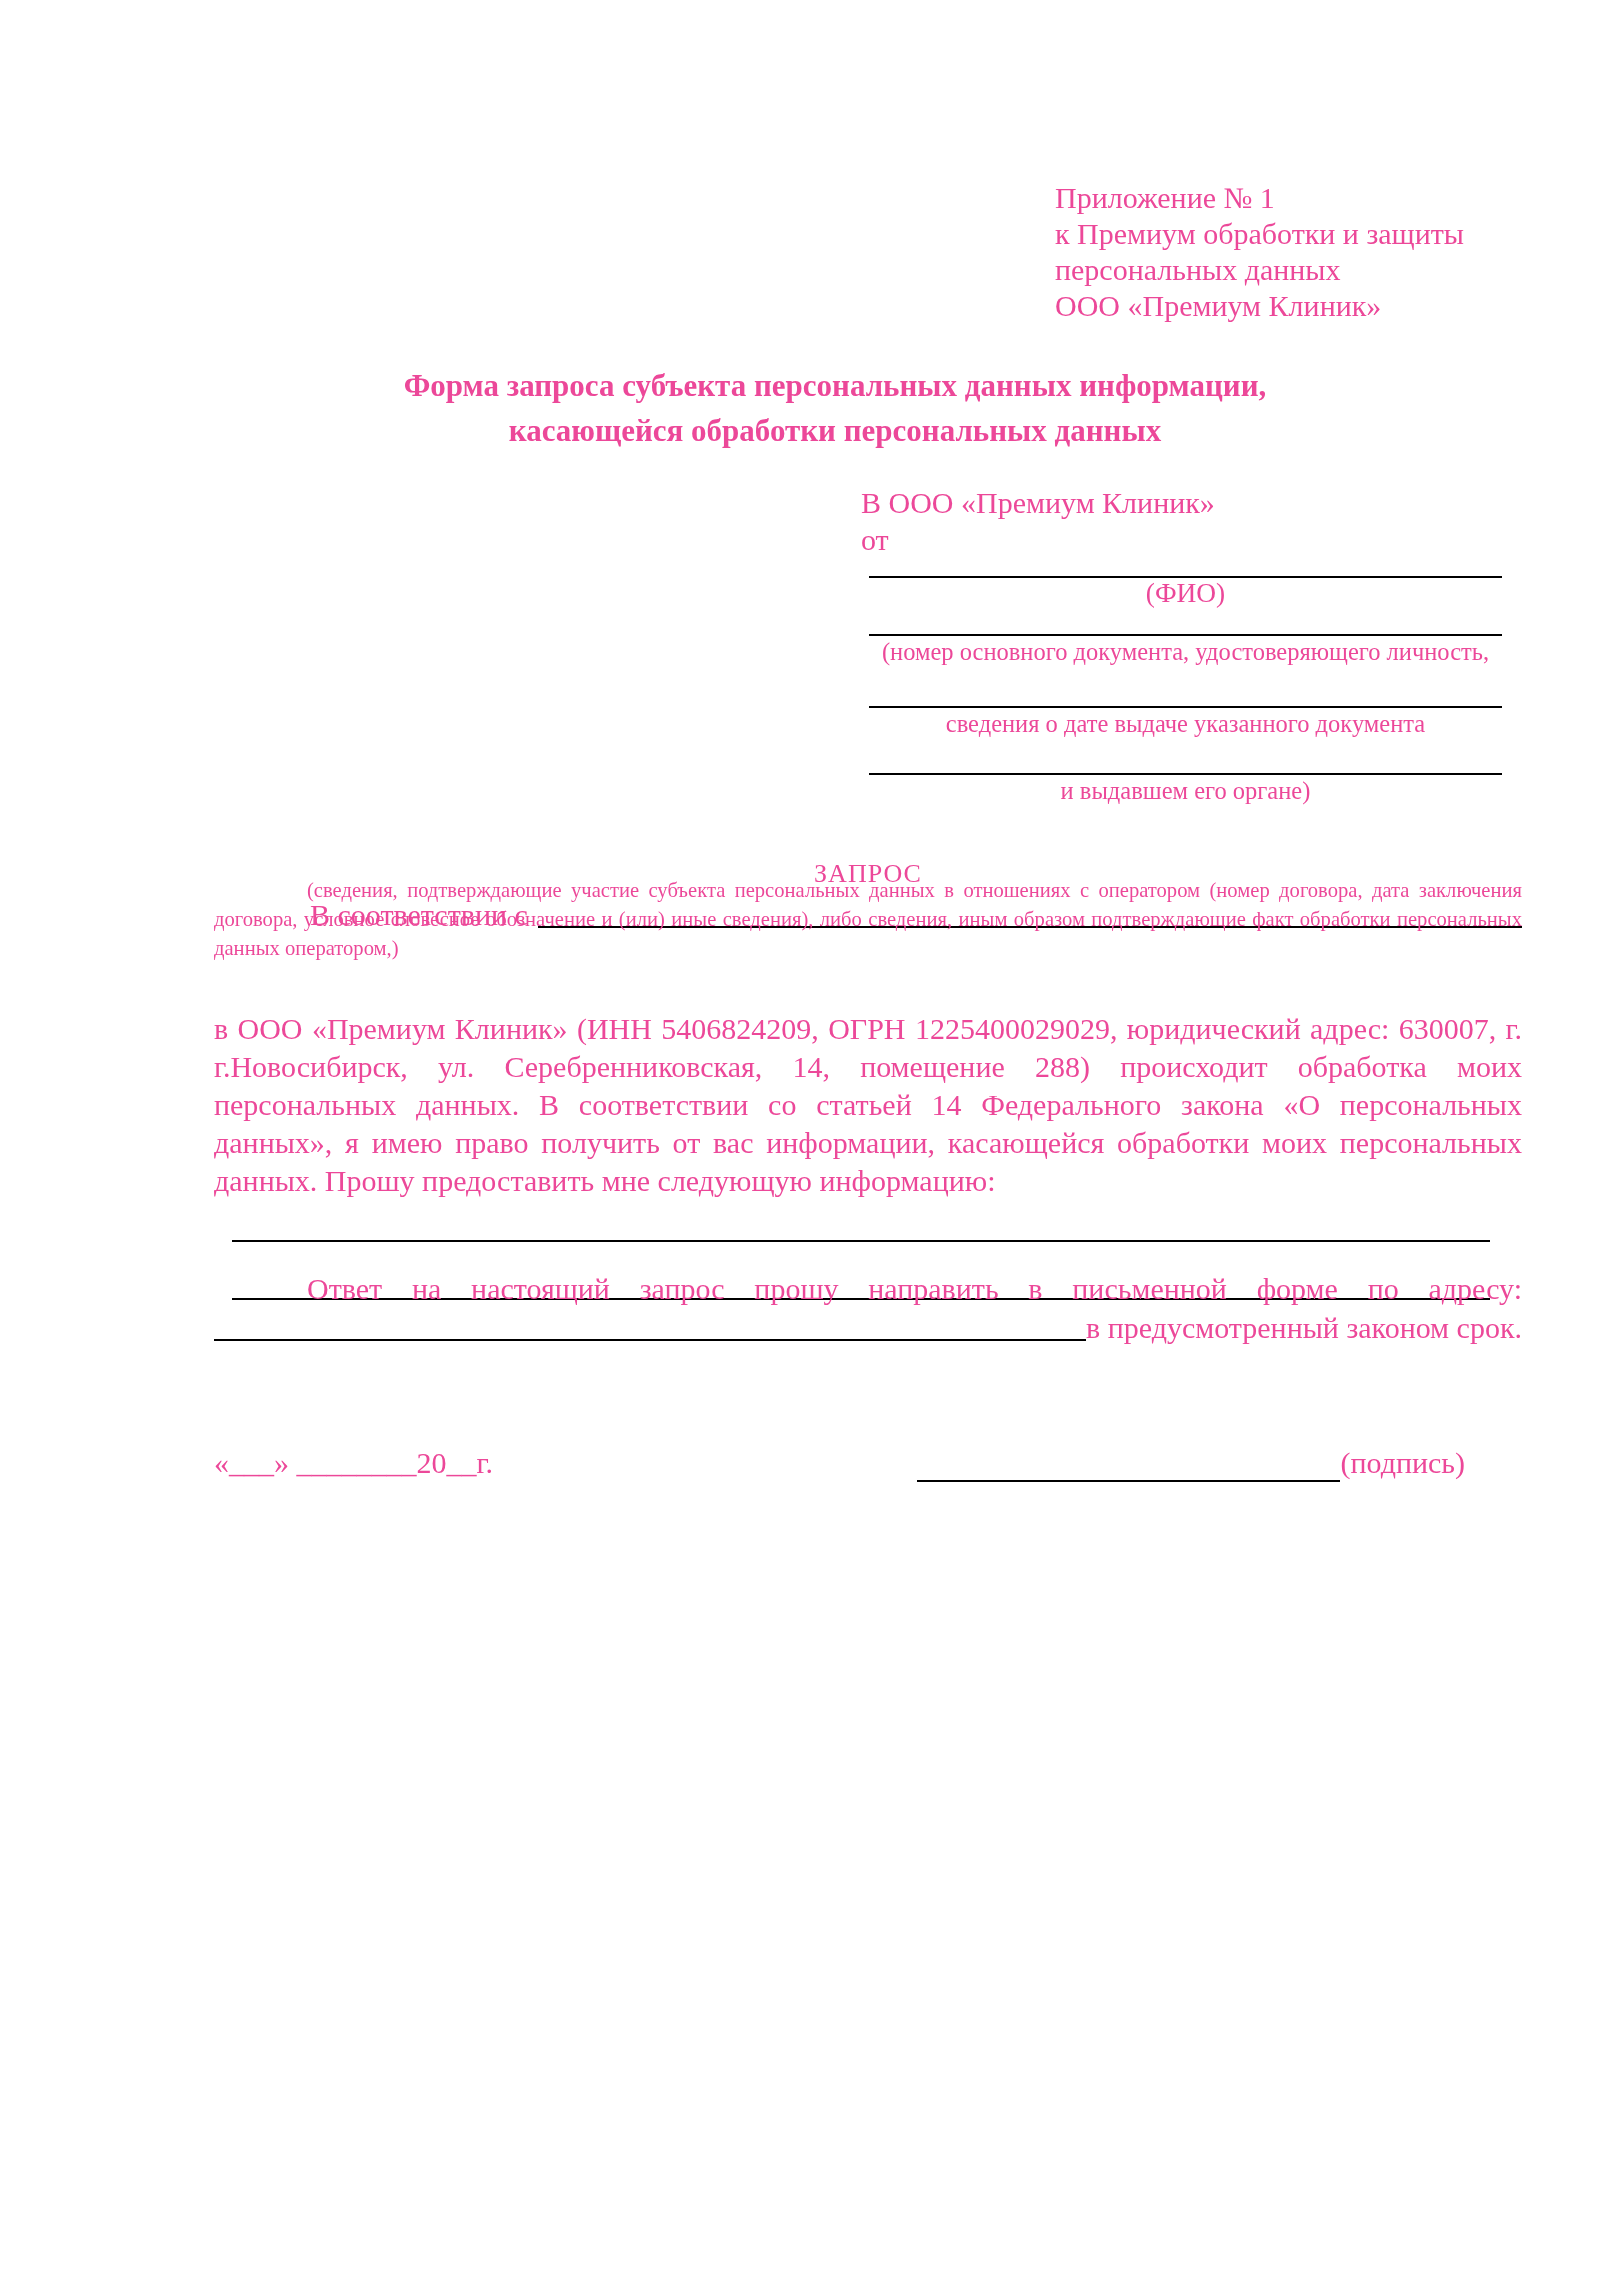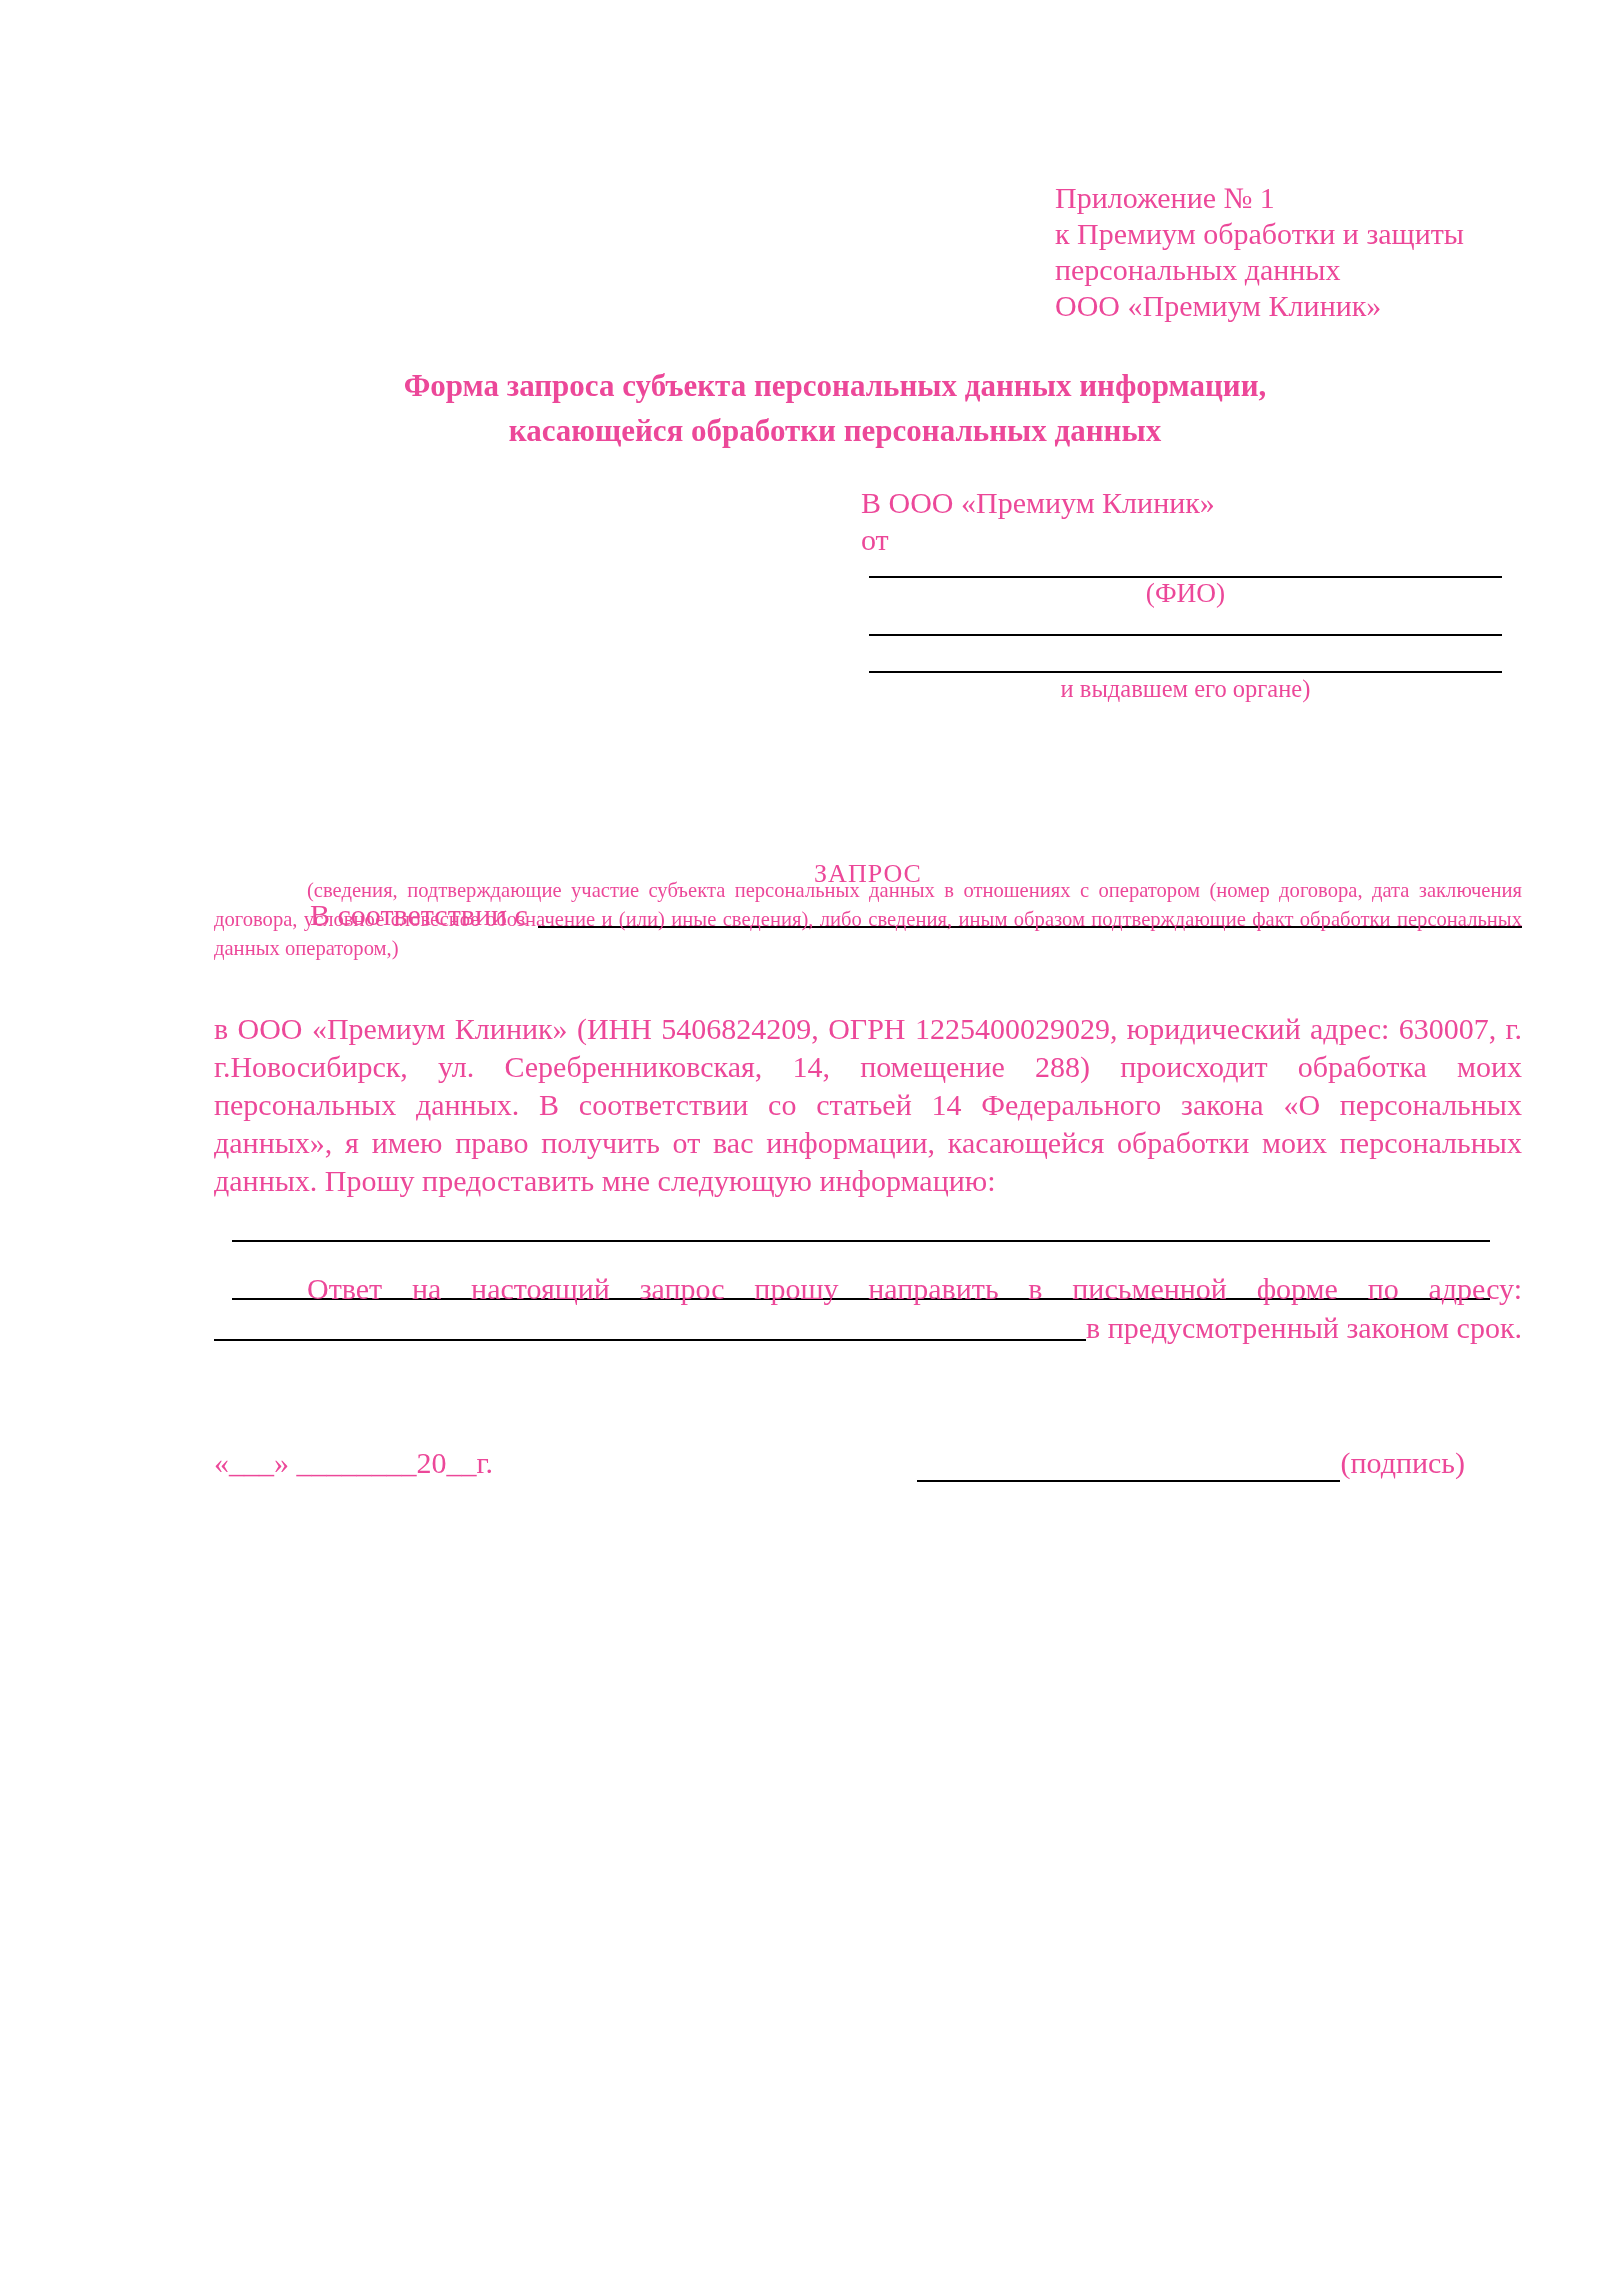"(номер основного документа," div.fcap { html: none -> <div>(номер основного документа, удостоверяющего личность,</div> }
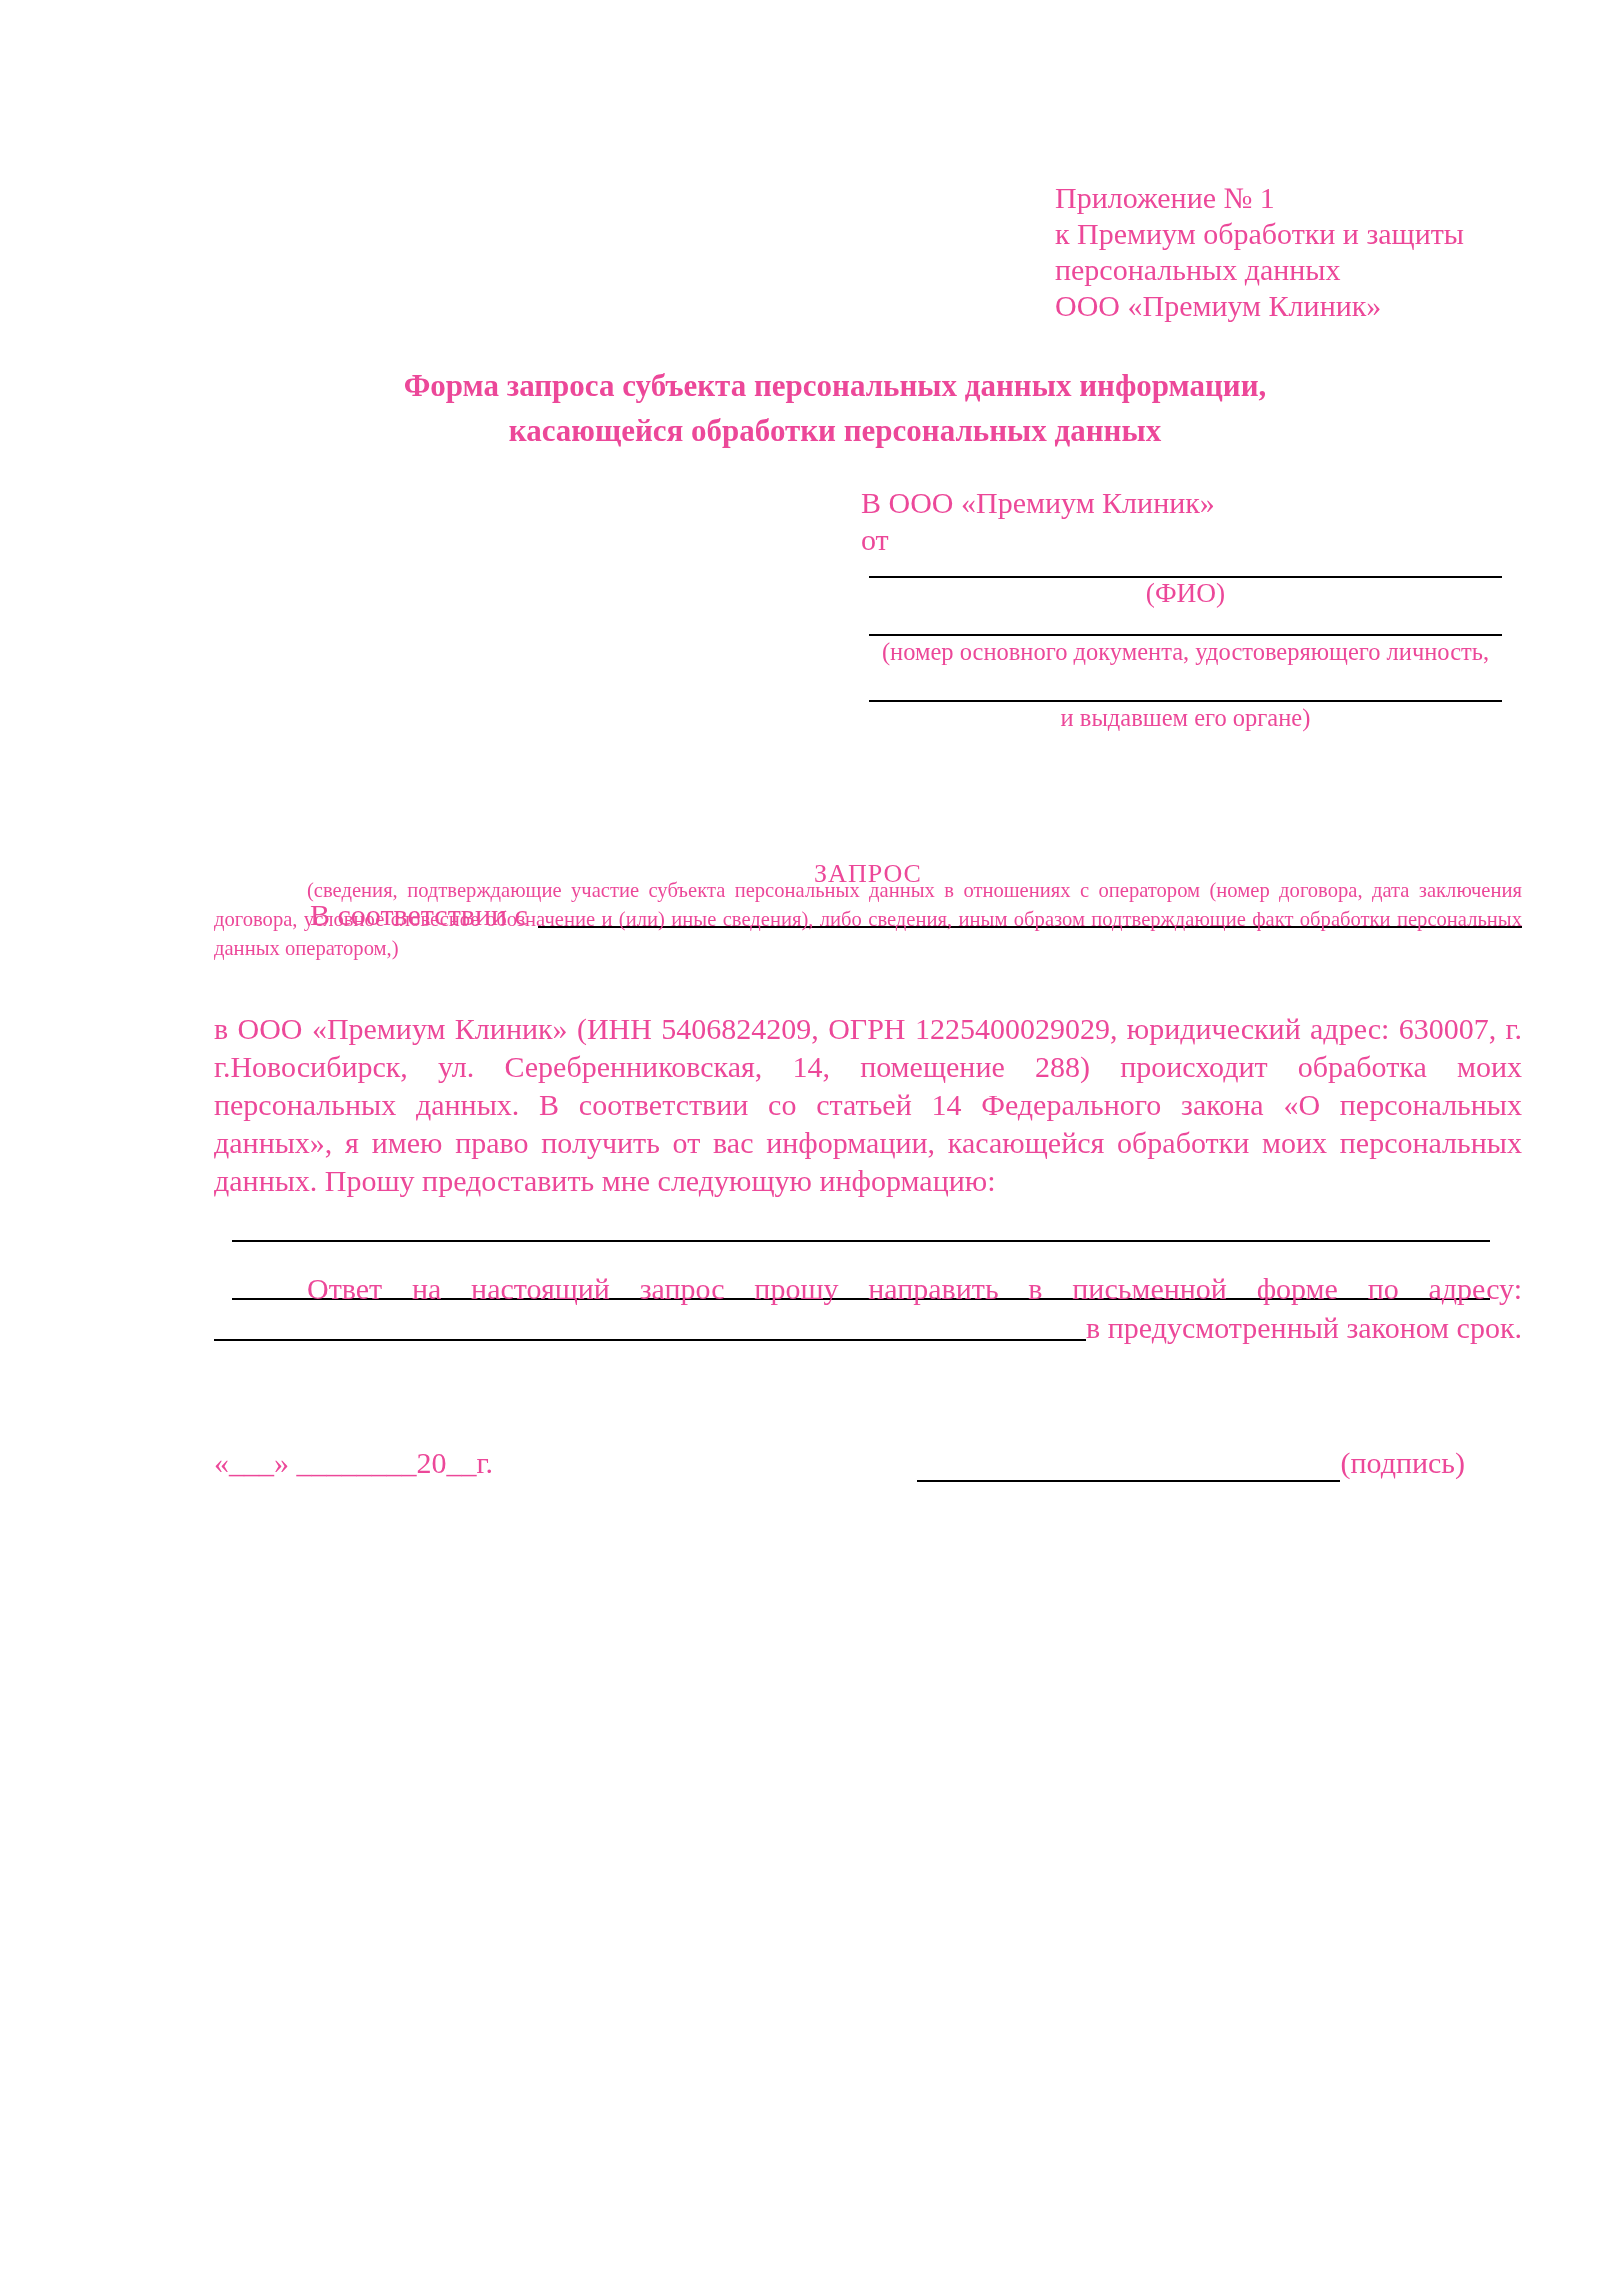"сведения о дате выдаче указанного" div.addr-field { html: none -> <div> <div></div> <div>сведения о дате выдаче указанного документа</div> </div> }
